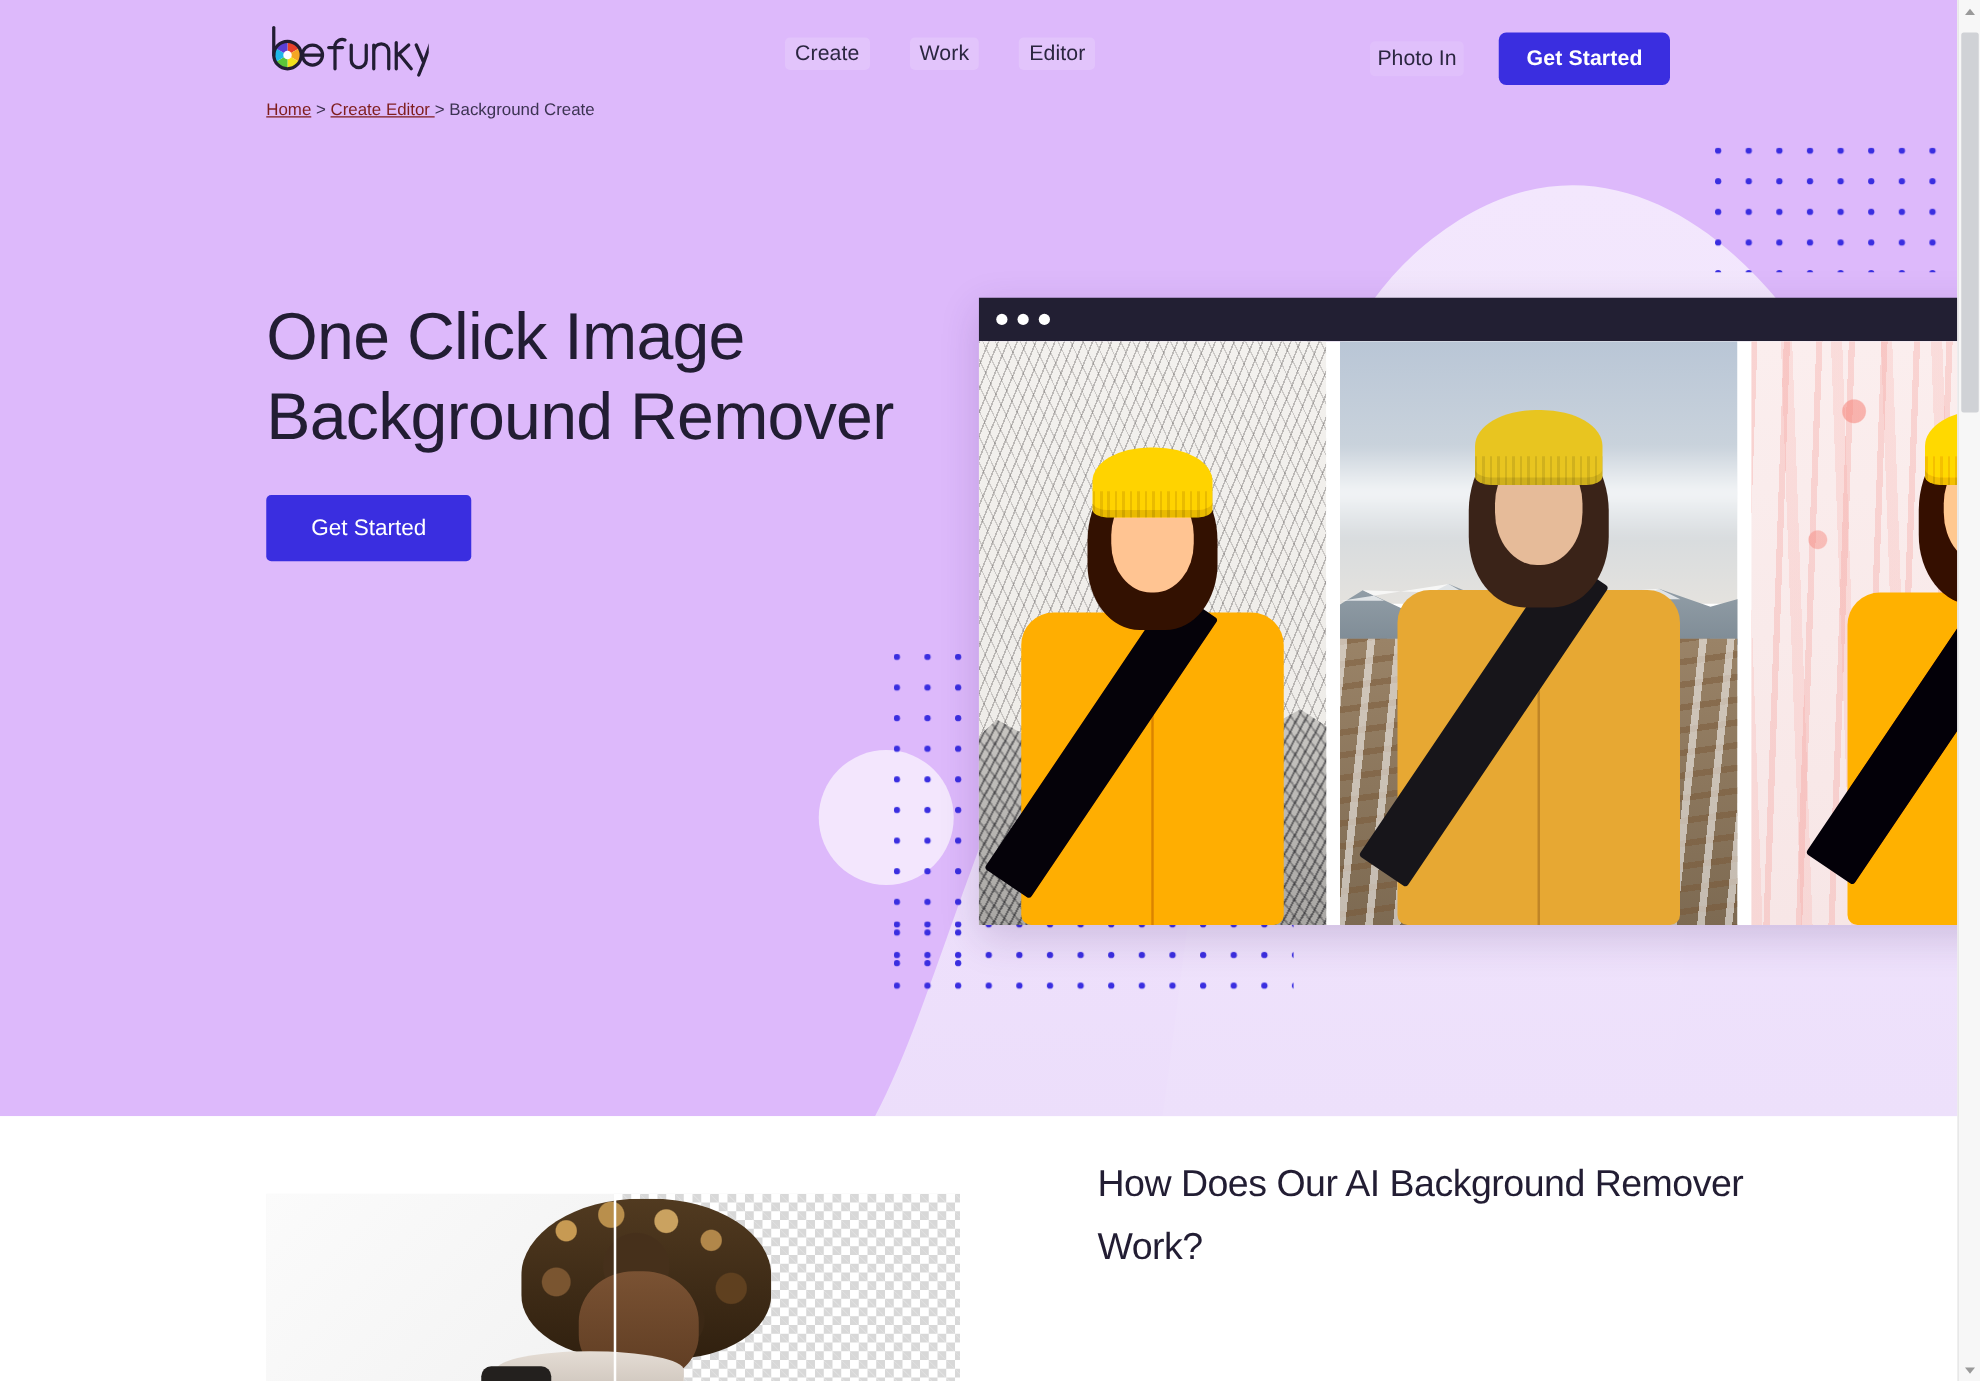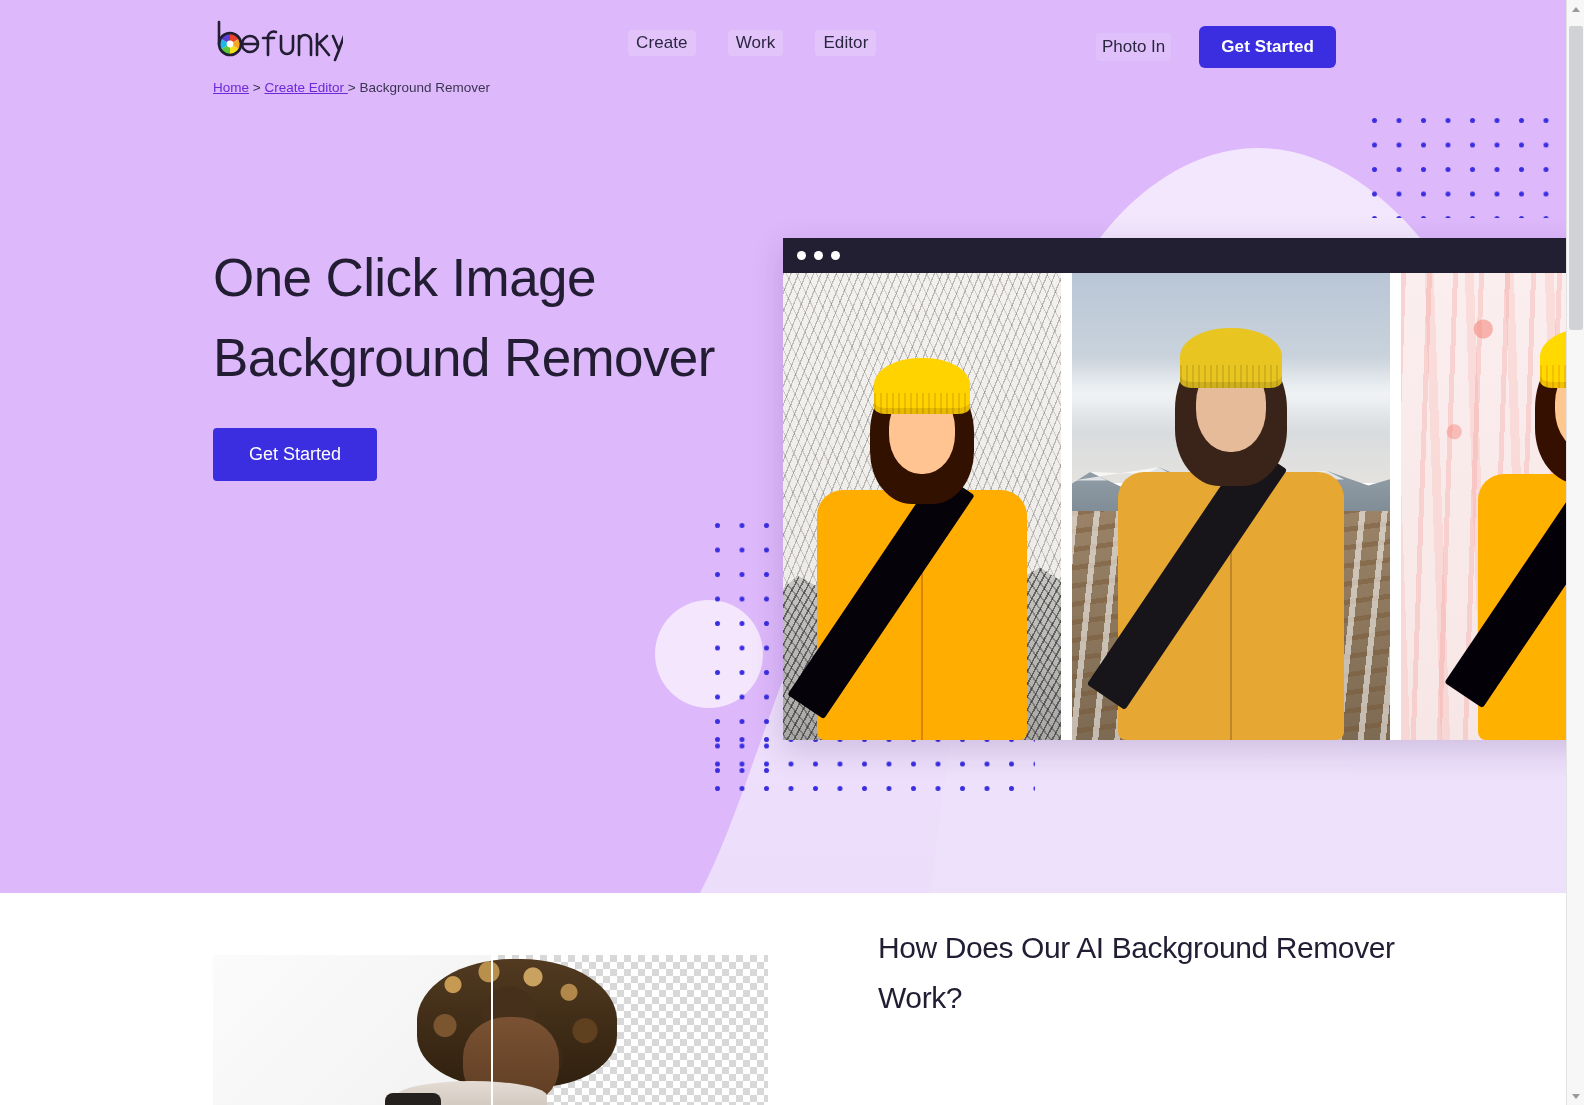"Home" #breadcrumb .crumb-link { color: #6d28d9 -> #7f1d1d }
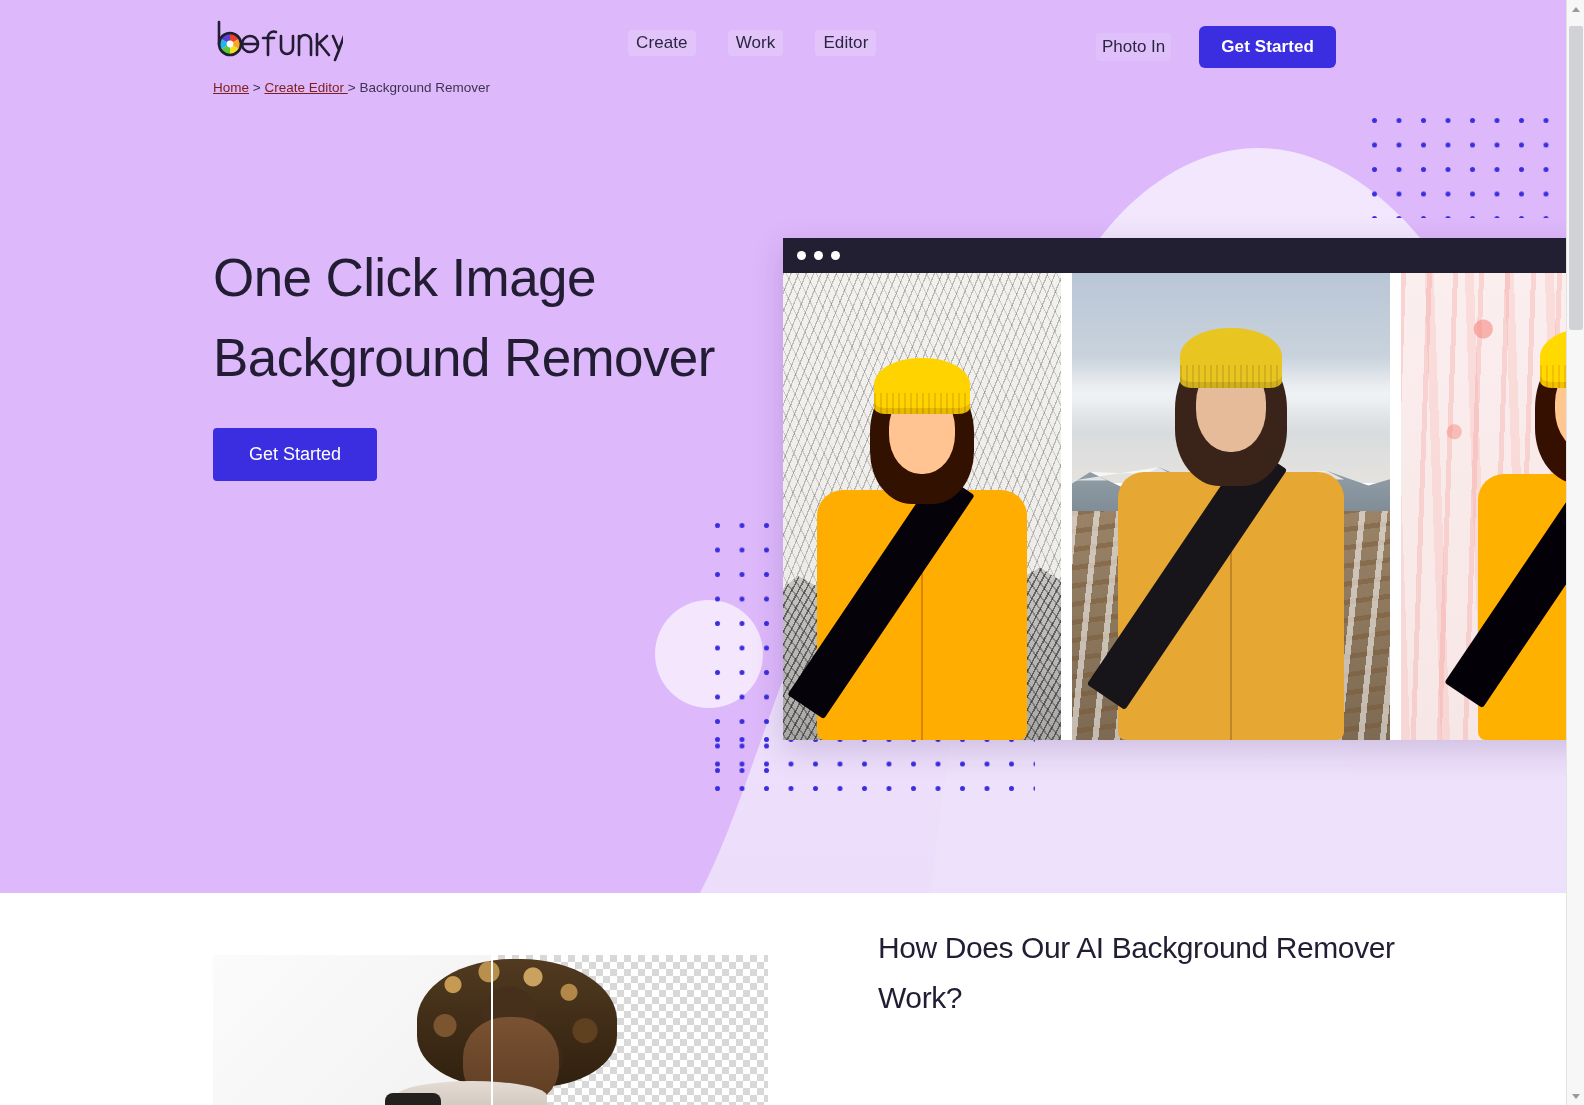"Background Remover" span.crumb-current { text: Remover -> Create }
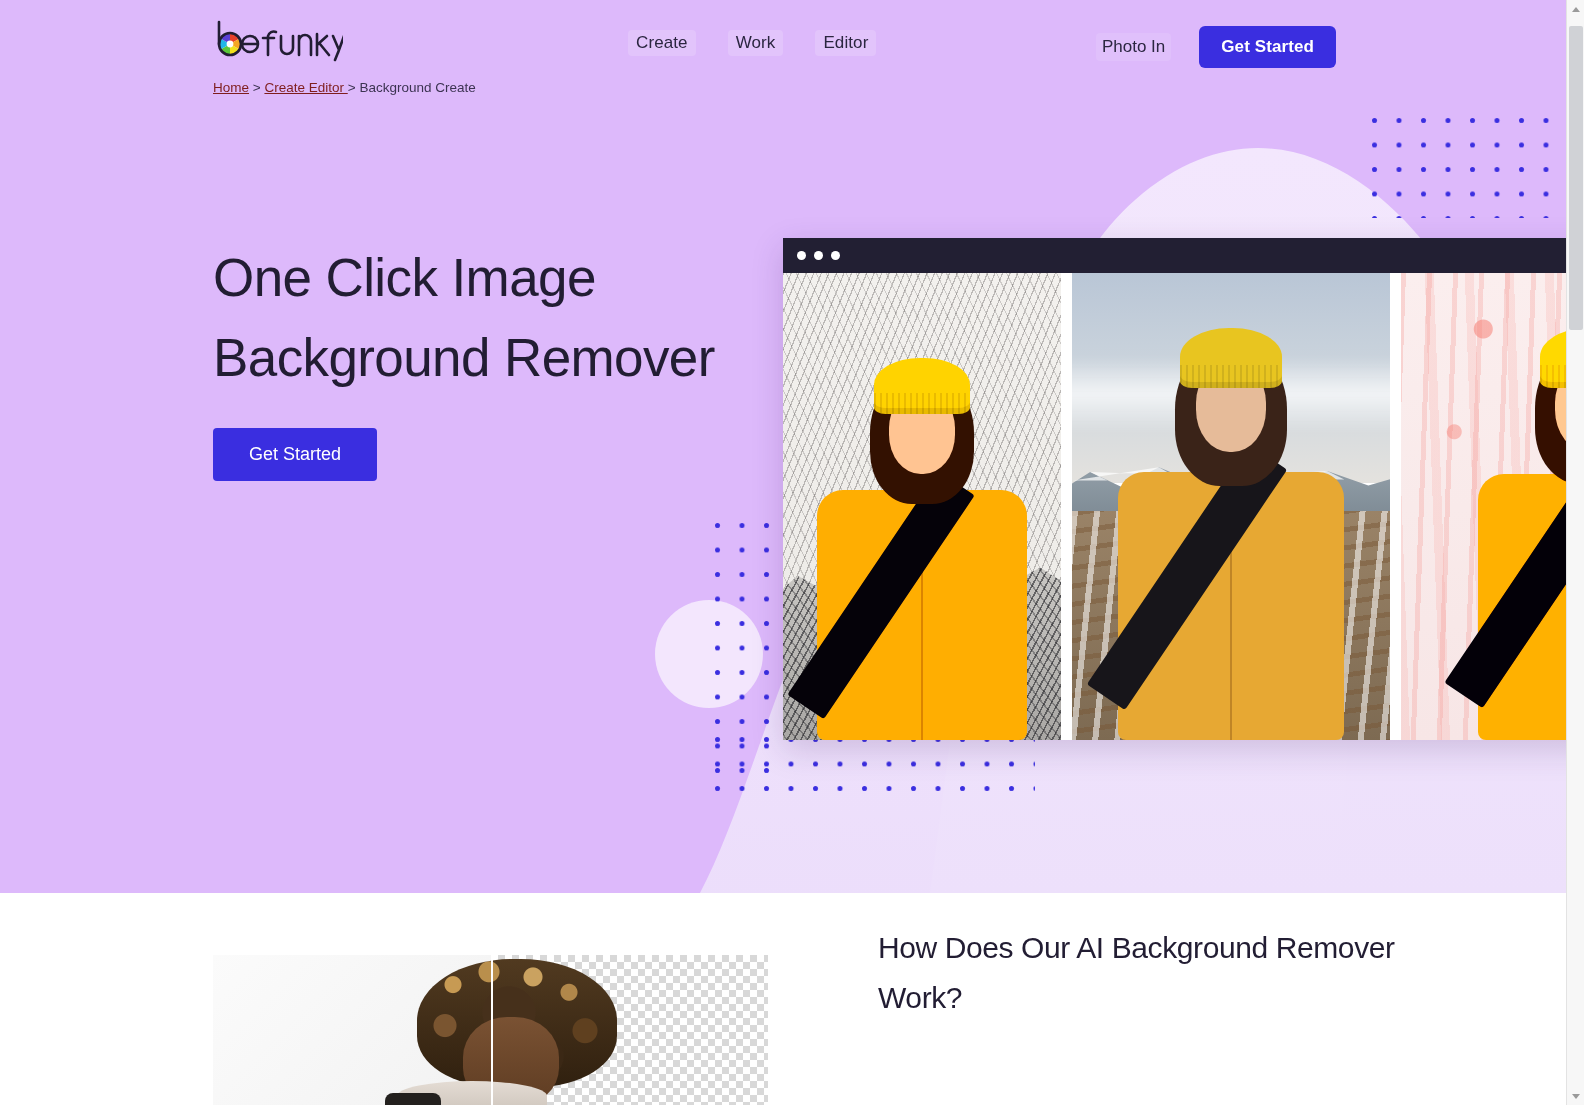"One Click Image Background Remover" #hero-title { line-height: 80px -> 64px }
